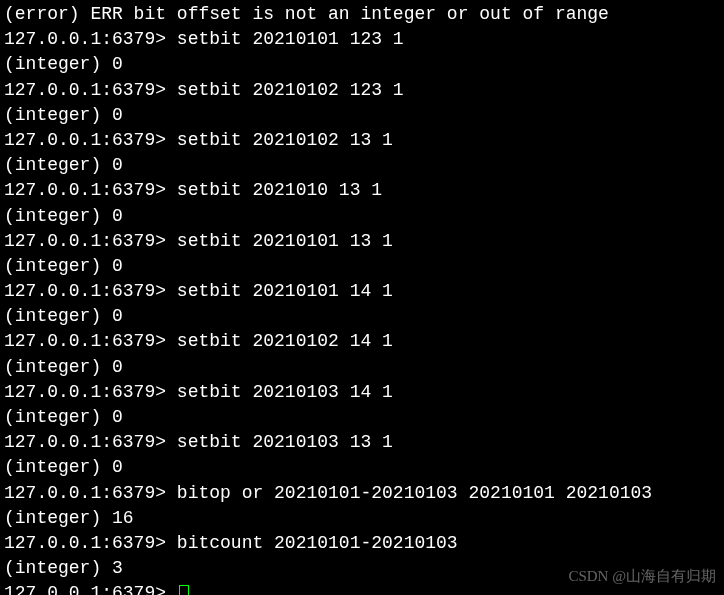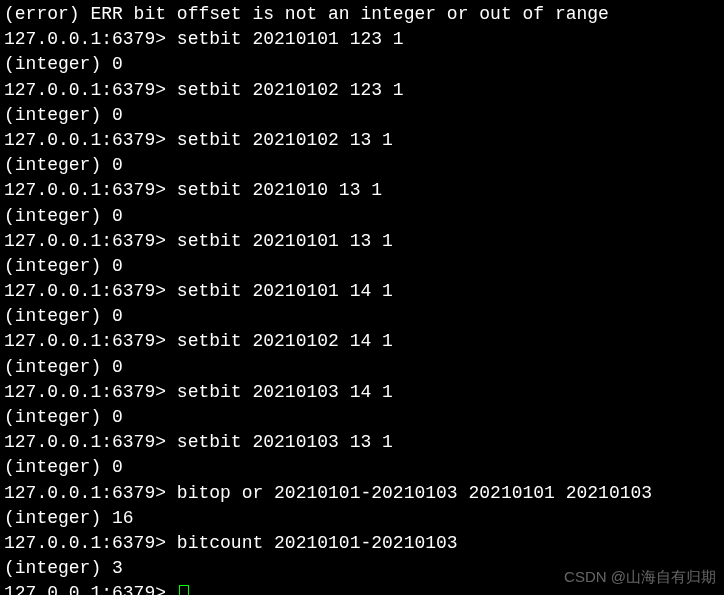"CSDN @山海自有归期" .watermark { font-family: Liberation Sans, sans-serif -> Liberation Serif, serif }
